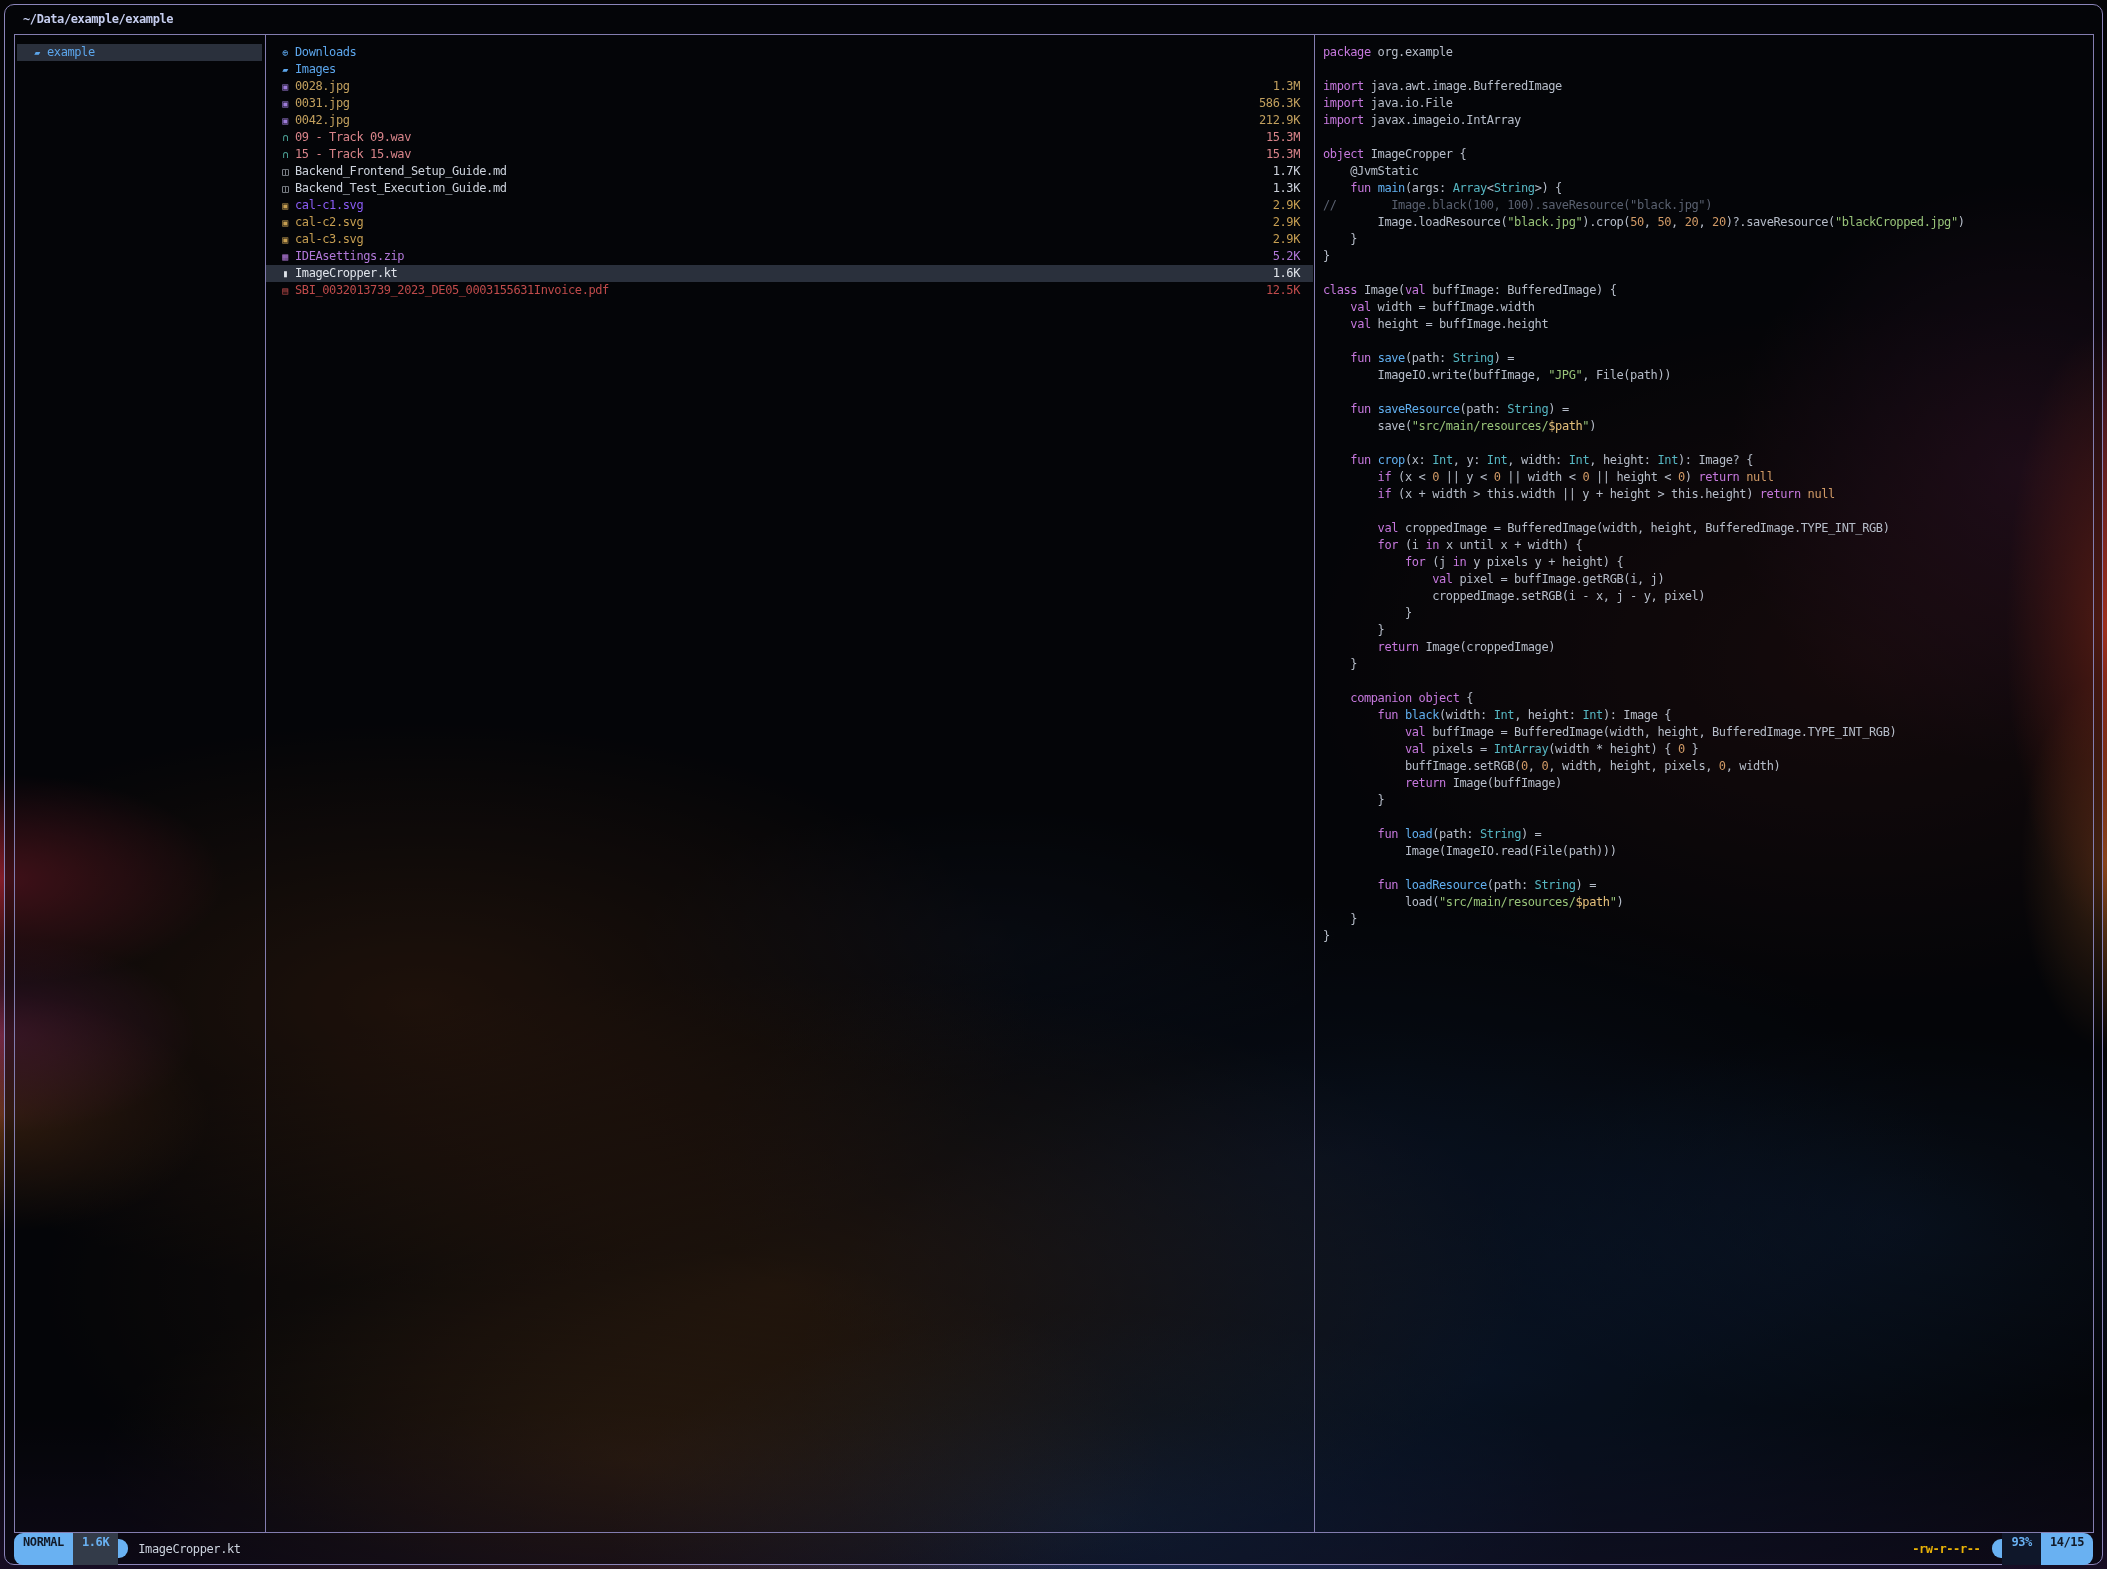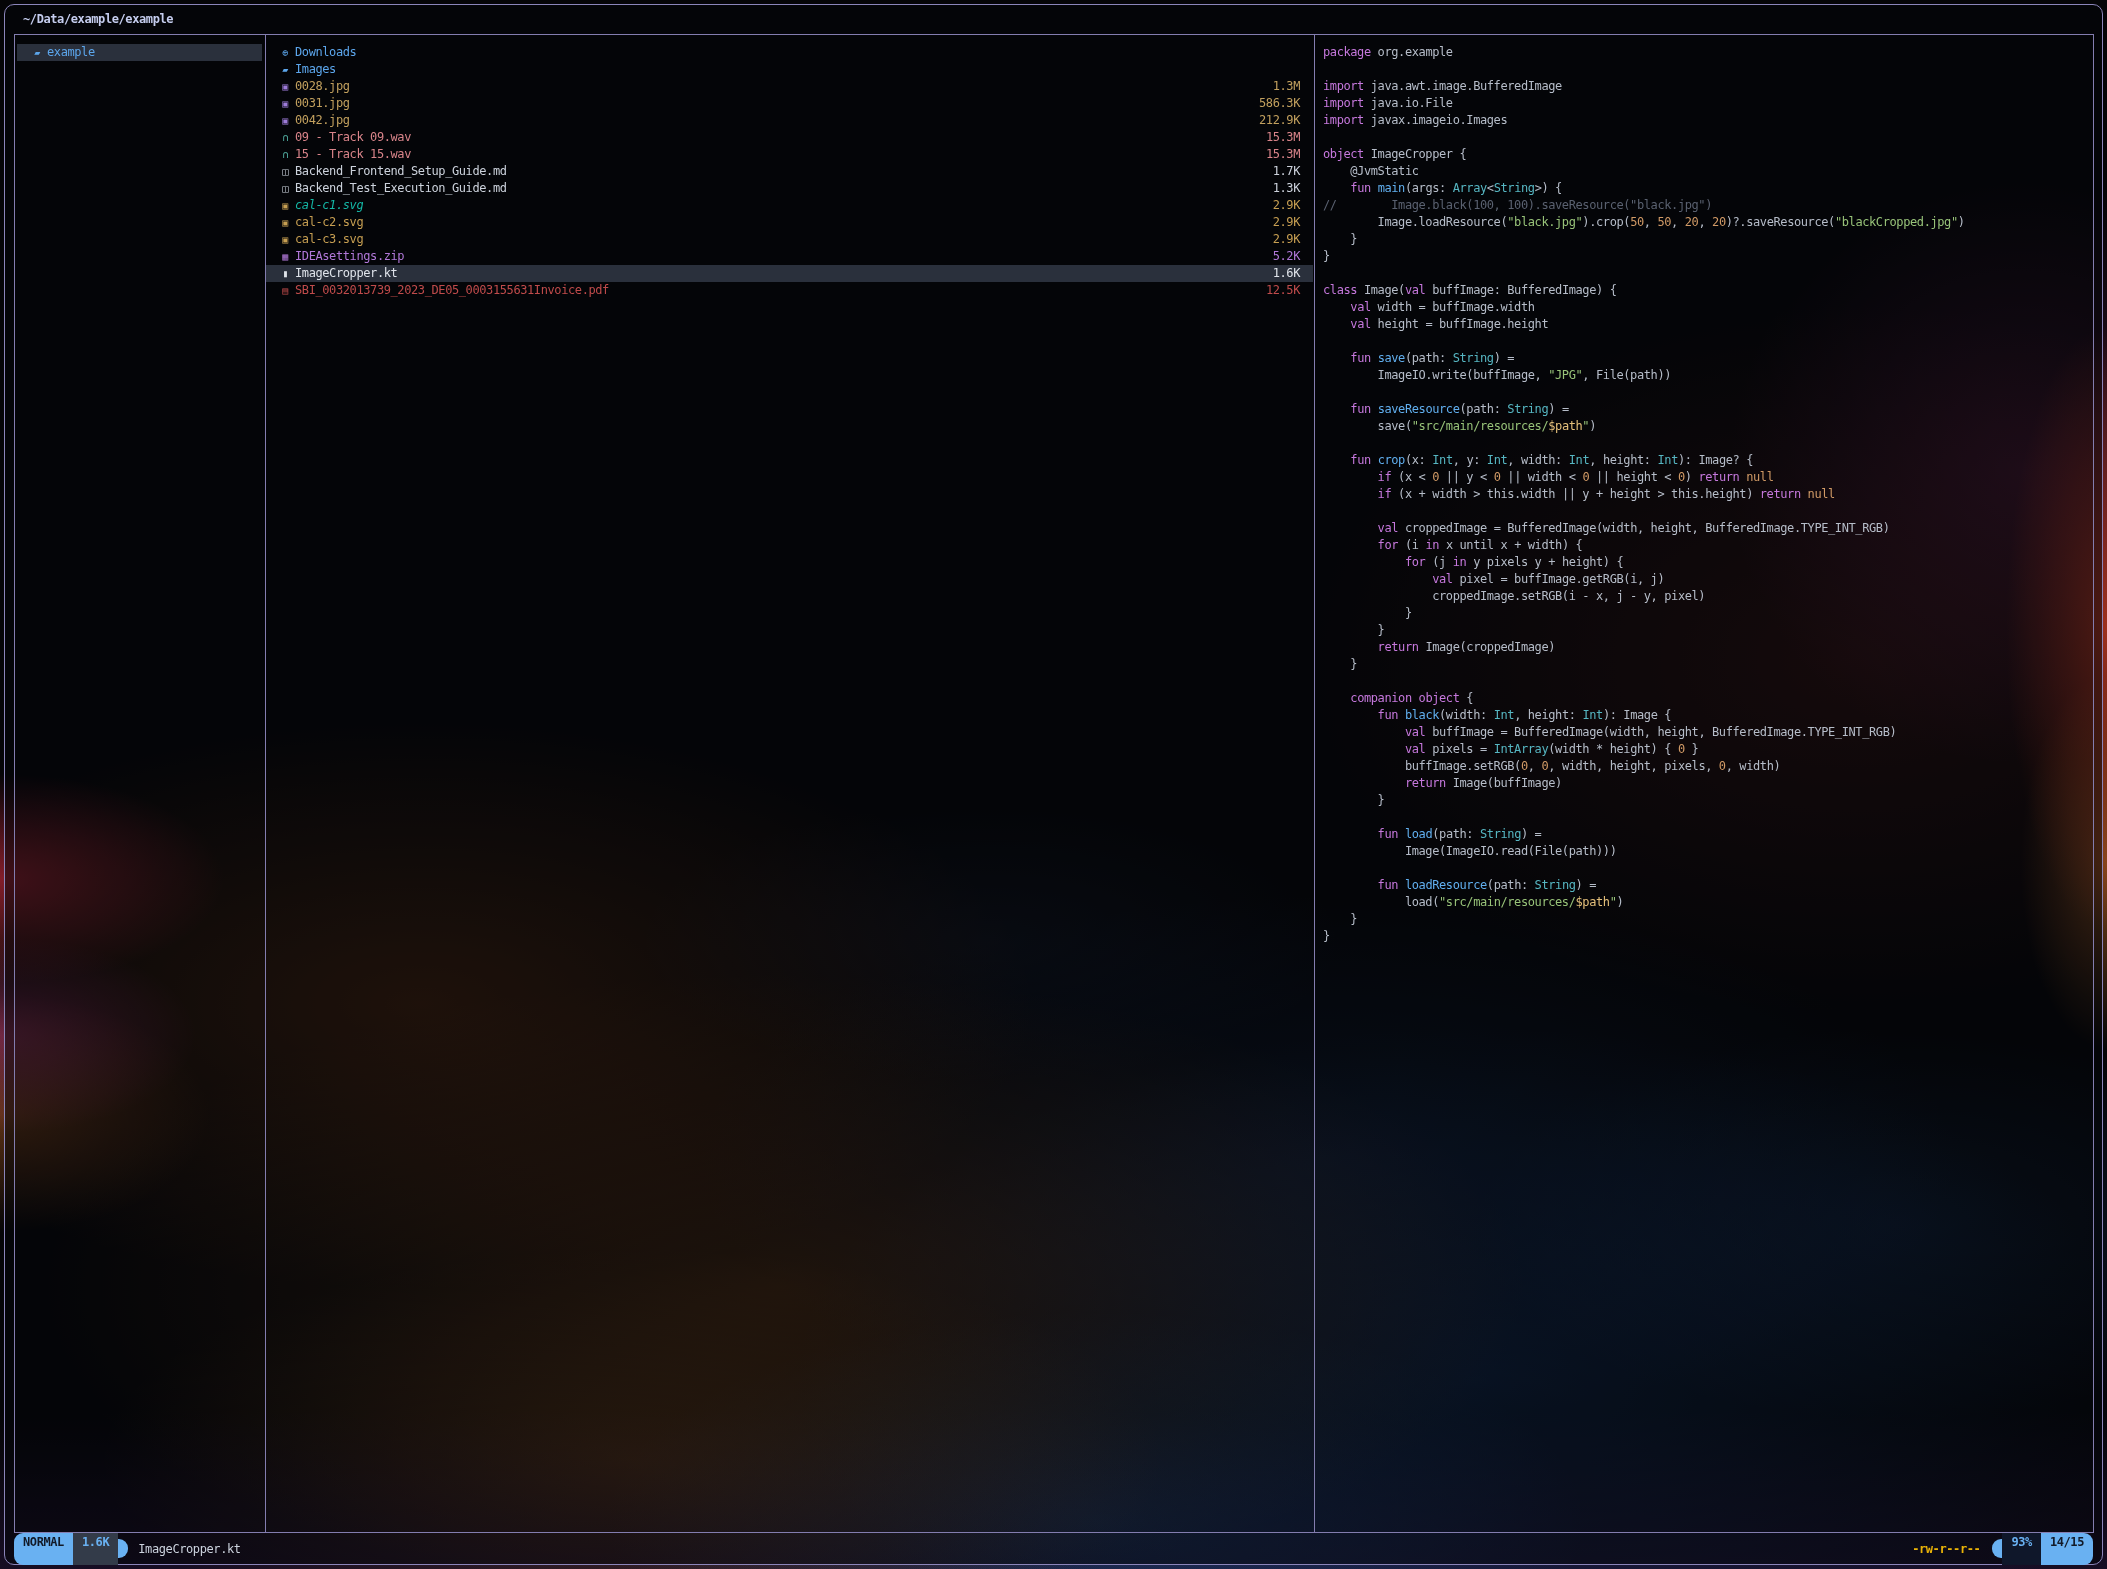"javax.imageio.Images" span.tok-p { text: javax.imageio.Images -> javax.imageio.IntArray }
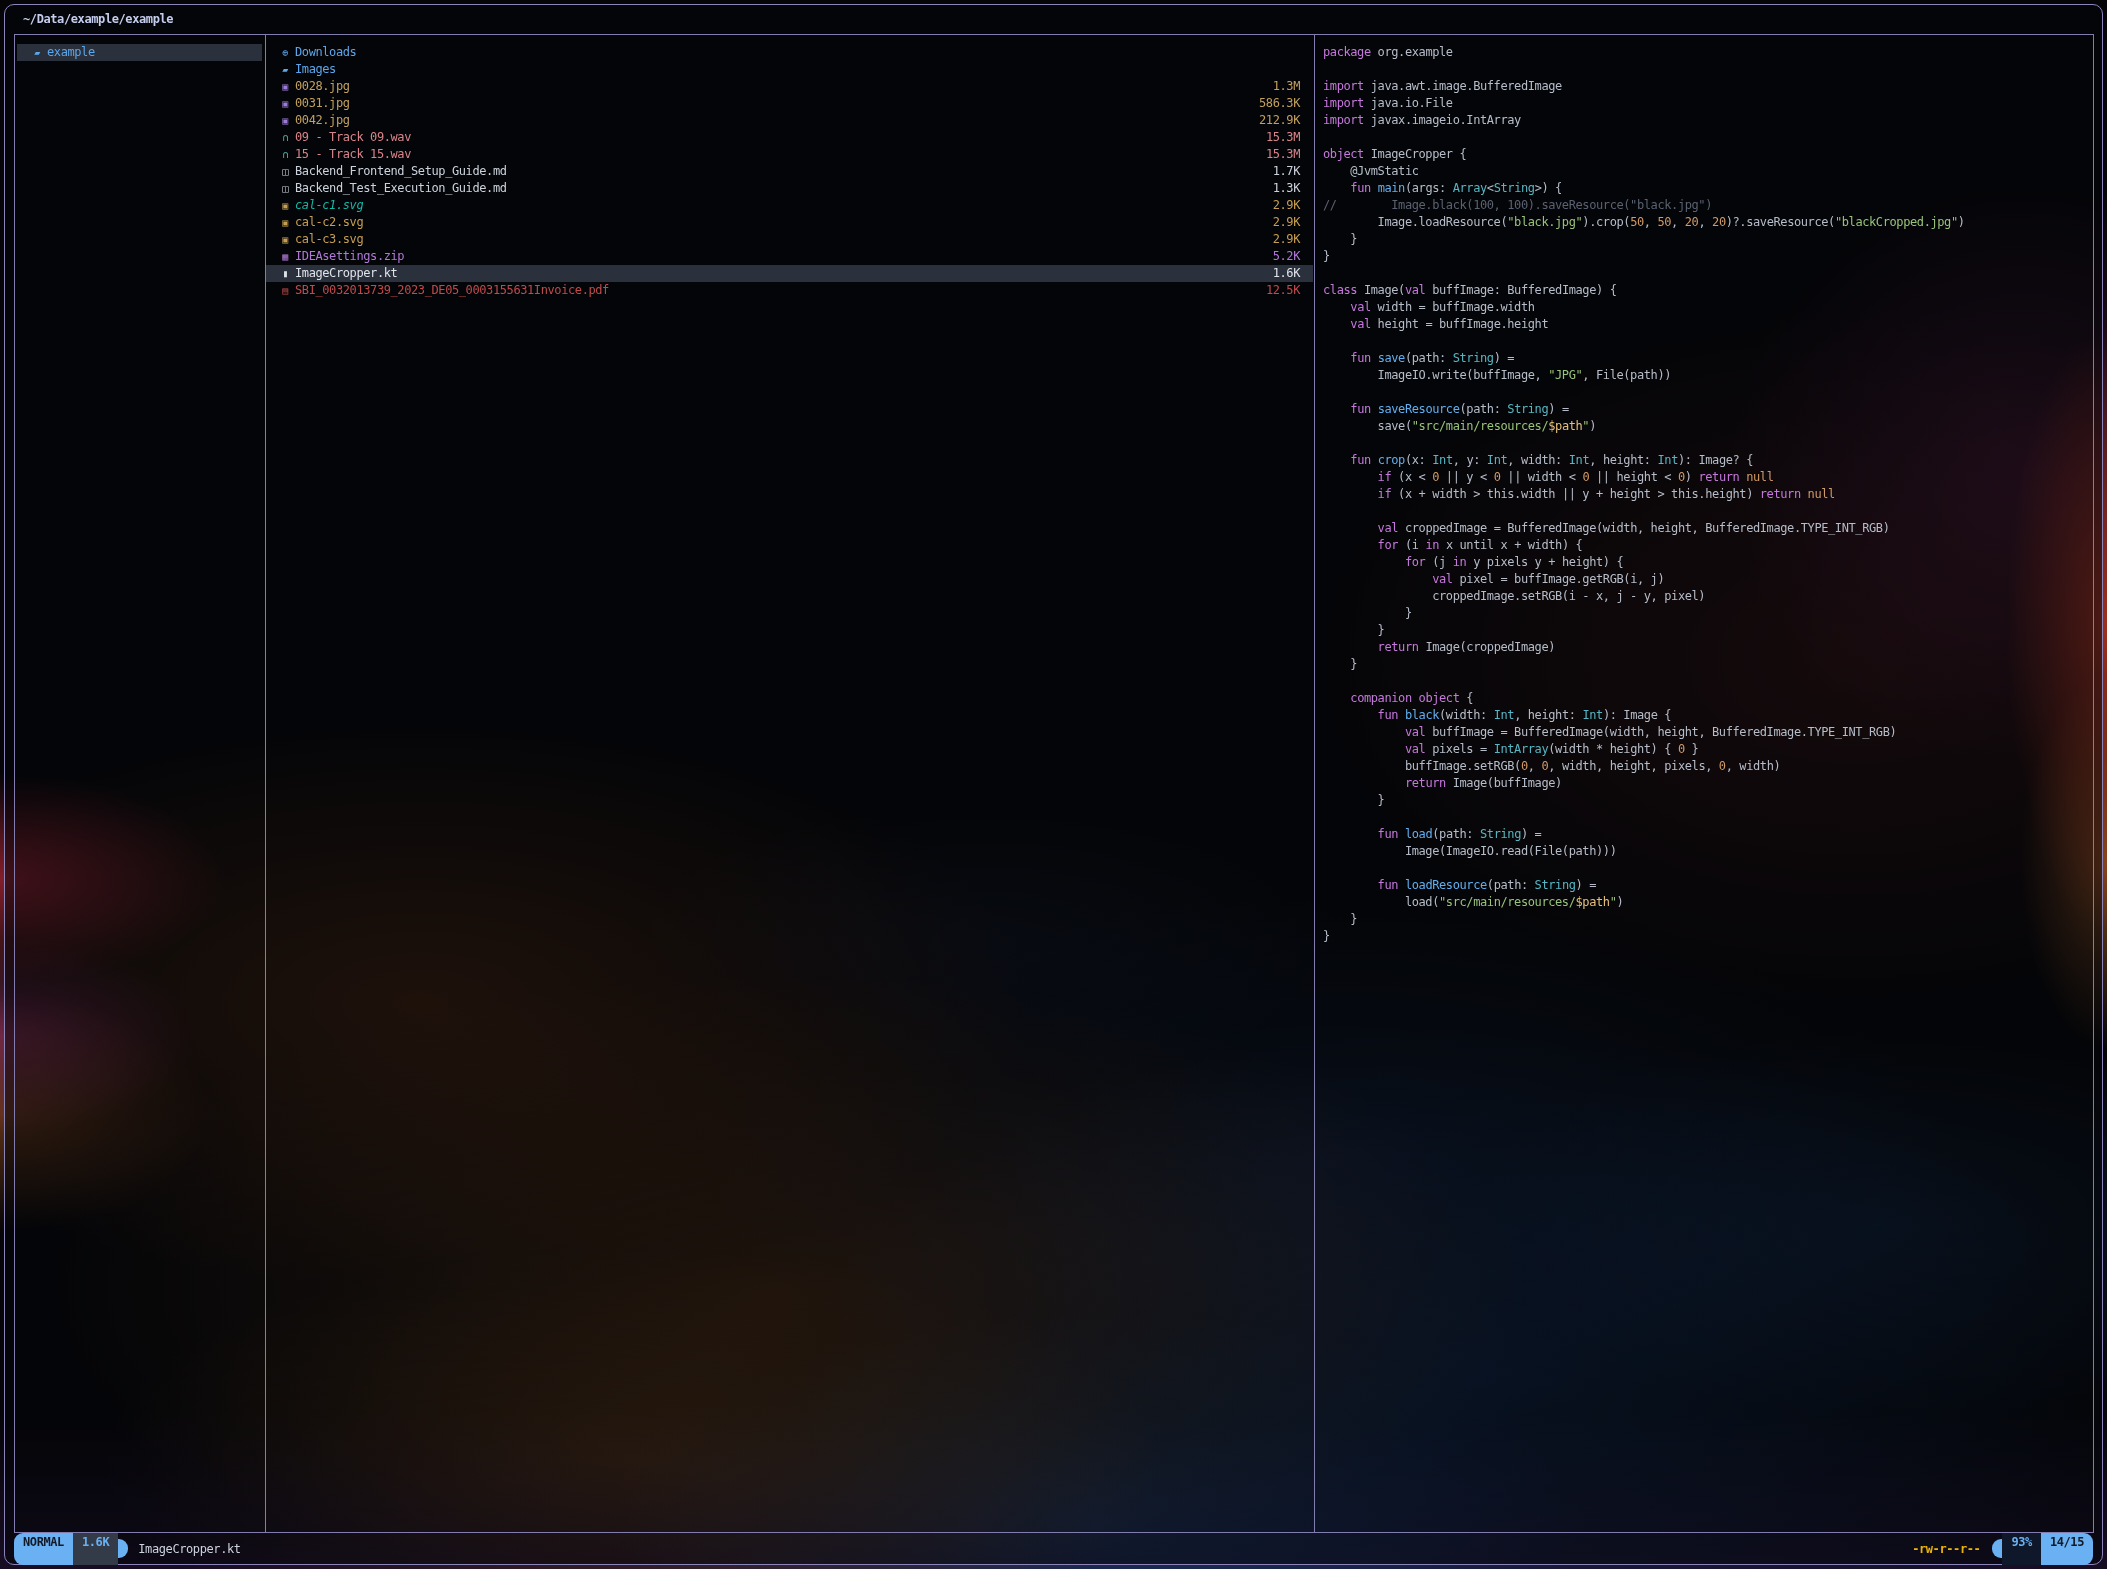"cal-c1.svg" span.fname { color: #14b8a6 -> #8b5cf6; font-style: italic -> none }
